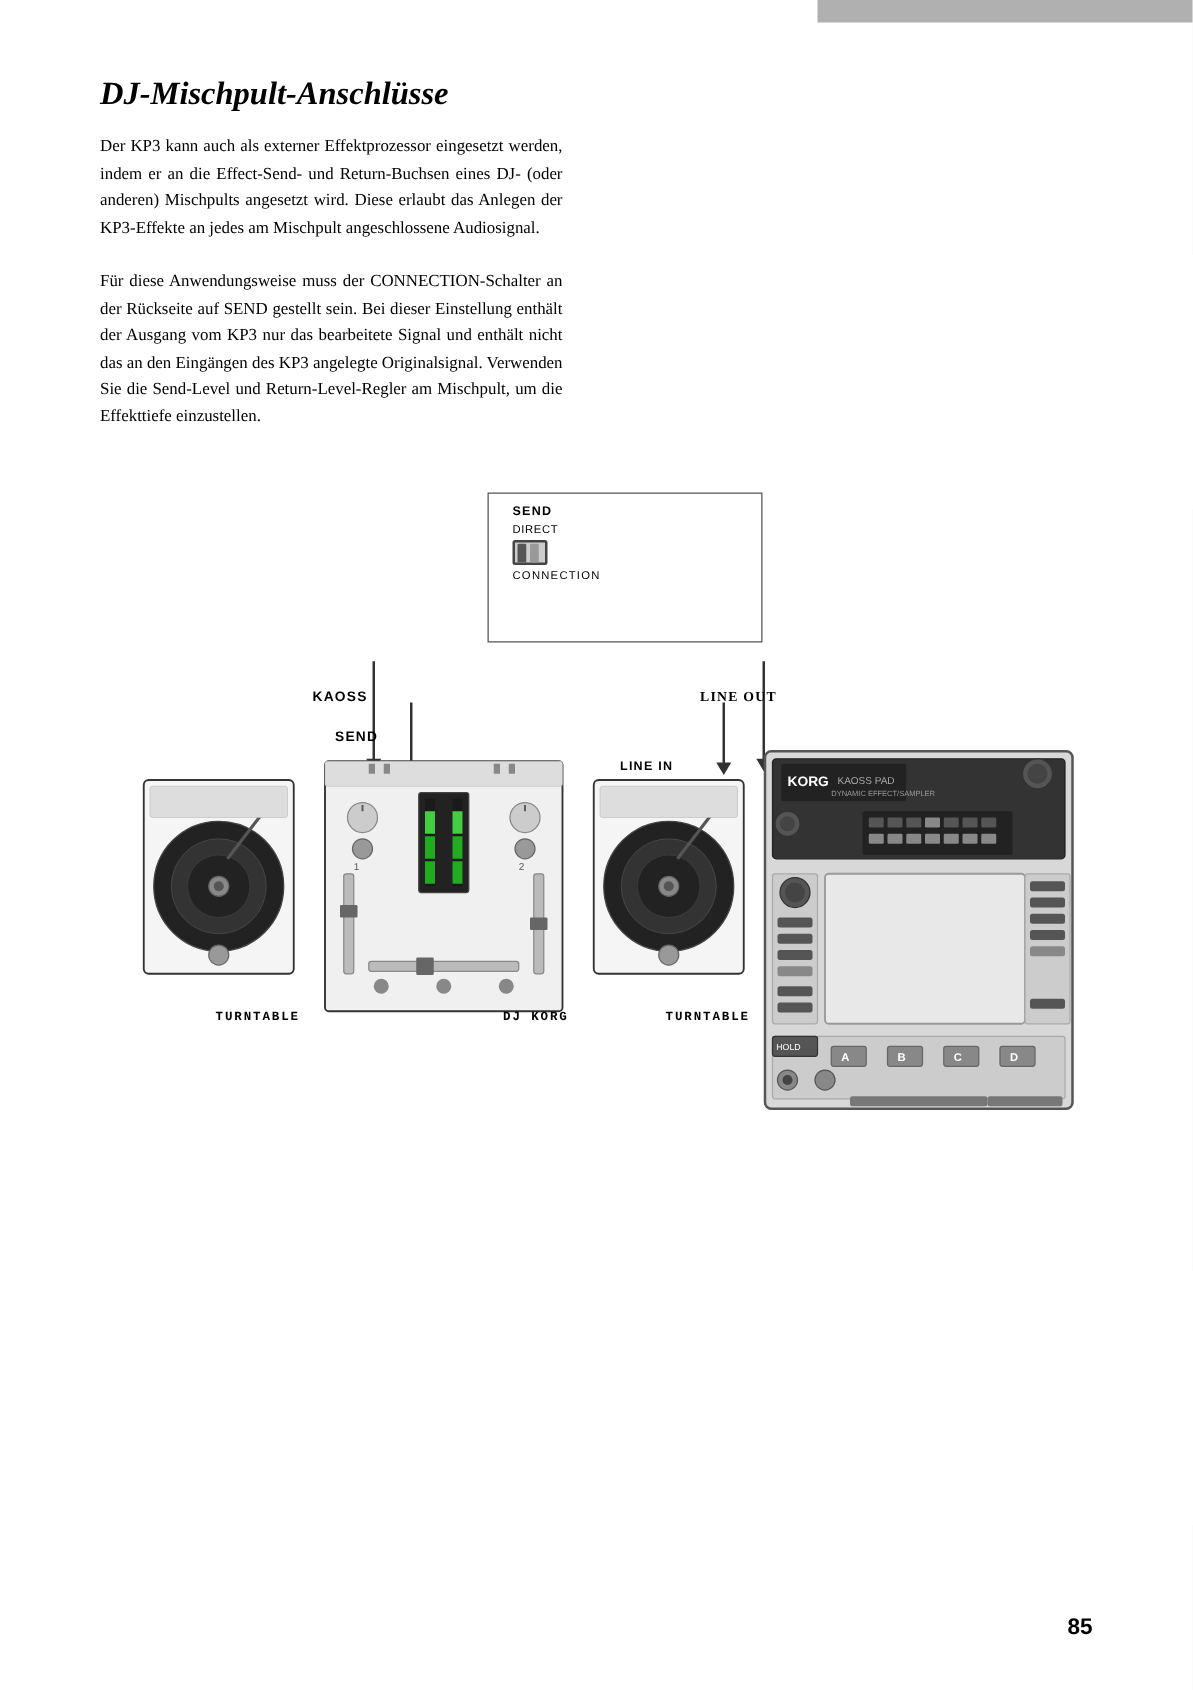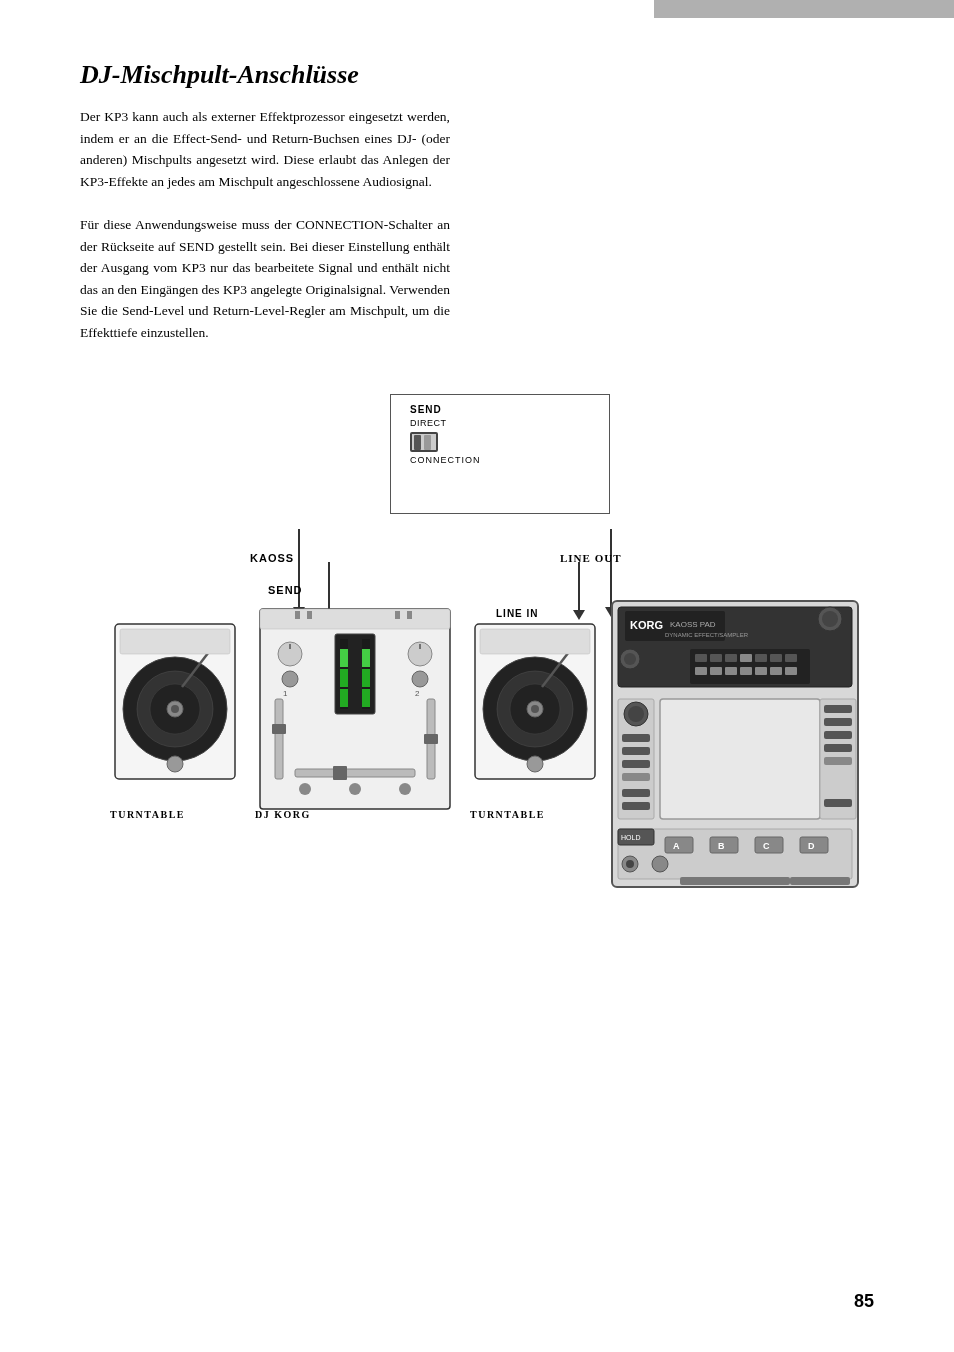"TURNTABLE" .eq-label { font-family: Liberation Serif, serif -> Liberation Mono, monospace; text-align: left -> right }
